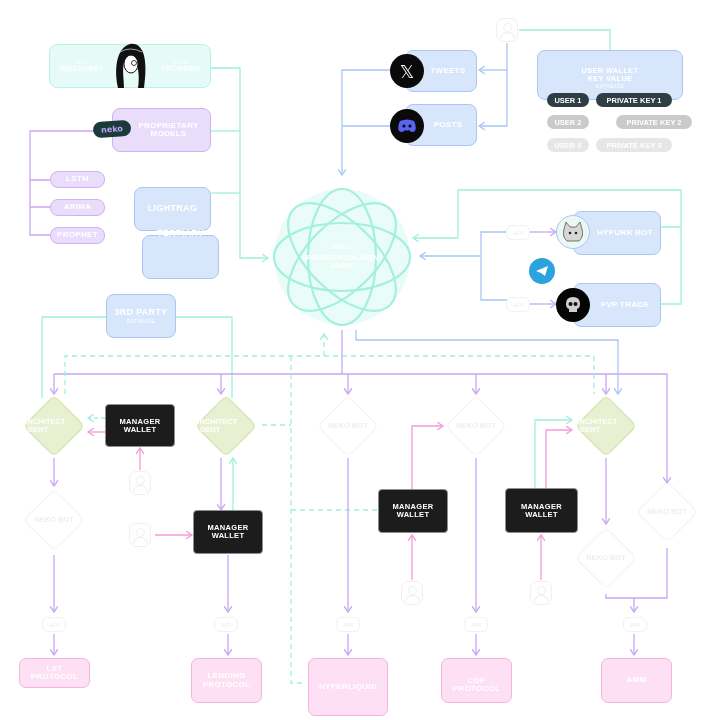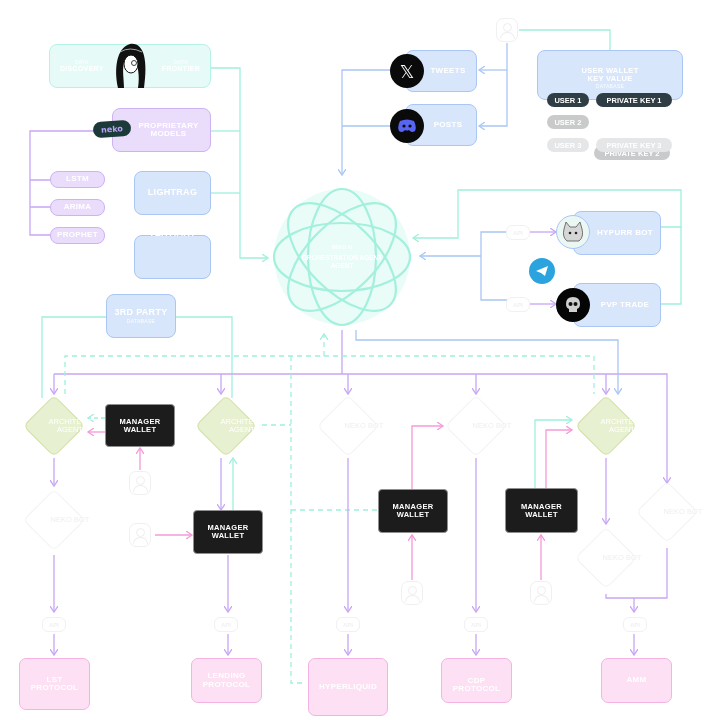"PRIVATE KEY 2" div.chip { left: 594px -> 616px; margin-top: 31px -> none }
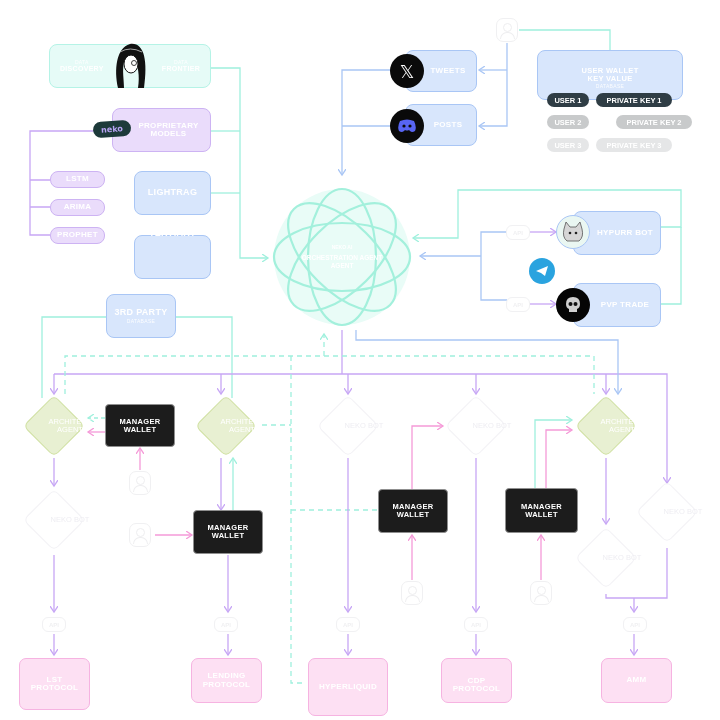"LIGHTRAG" div.node { top: 171px -> 187px }
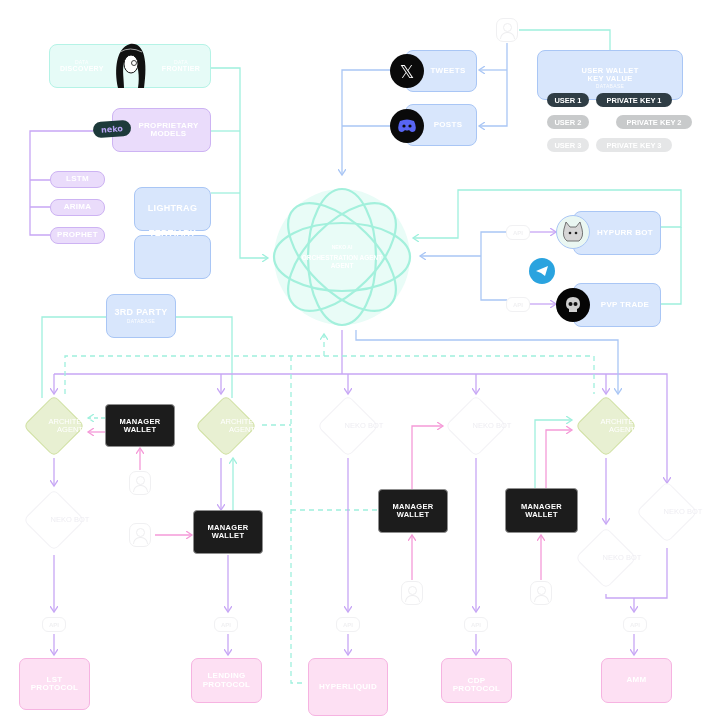"TERTIARY" div.node { left: 134px -> 142px }
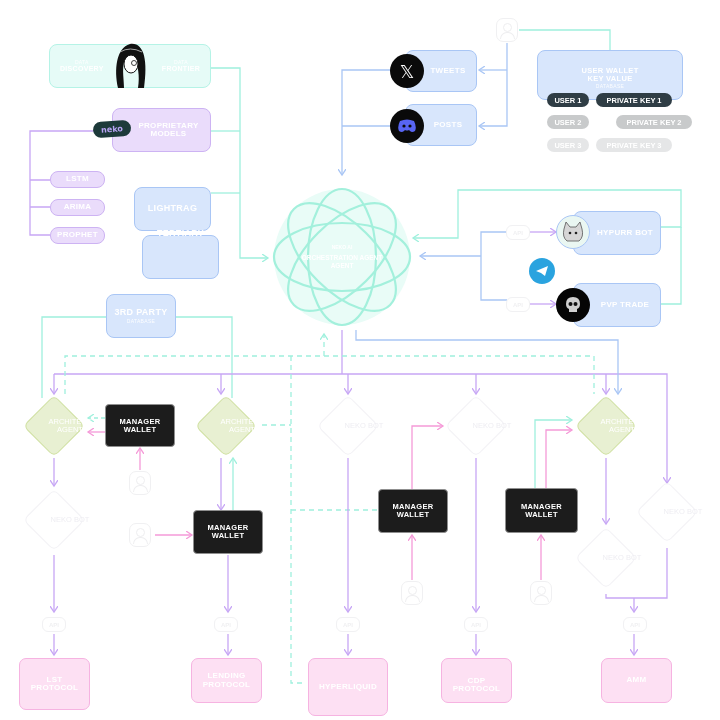"ARCHITECT AGENT" .diamond .lbl { font-weight: normal -> bold; left: 16px -> 0; text-align: center -> left }
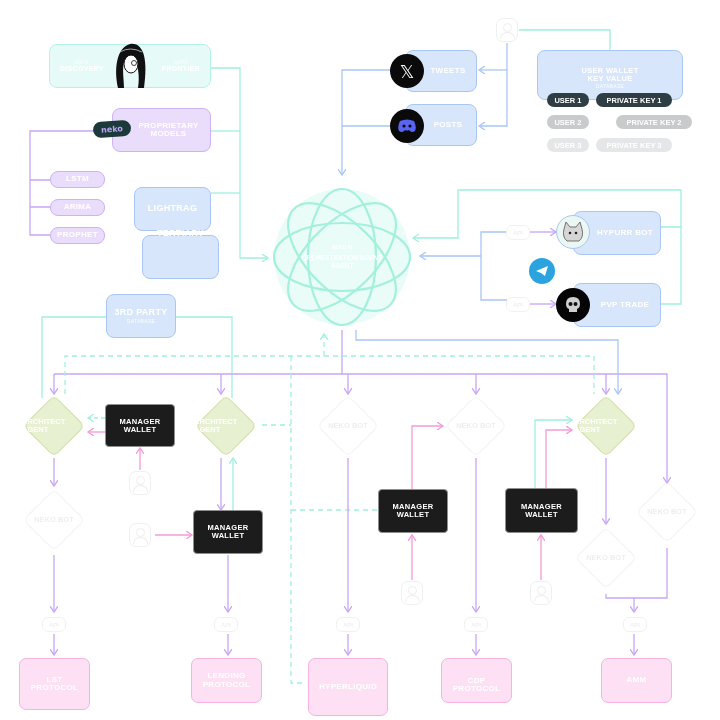"LST PROTOCOL" div.node { height: 52px -> 30px }
